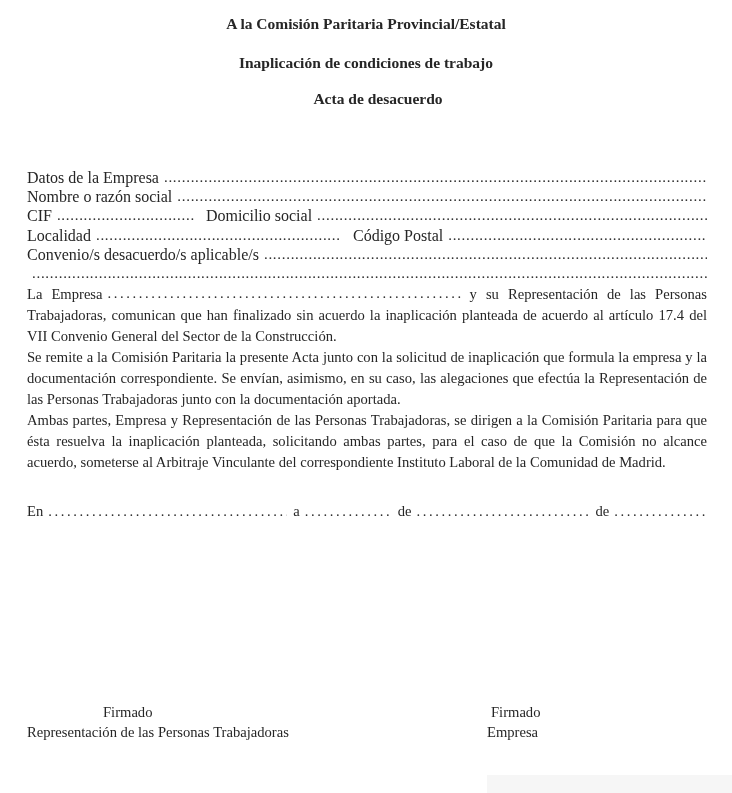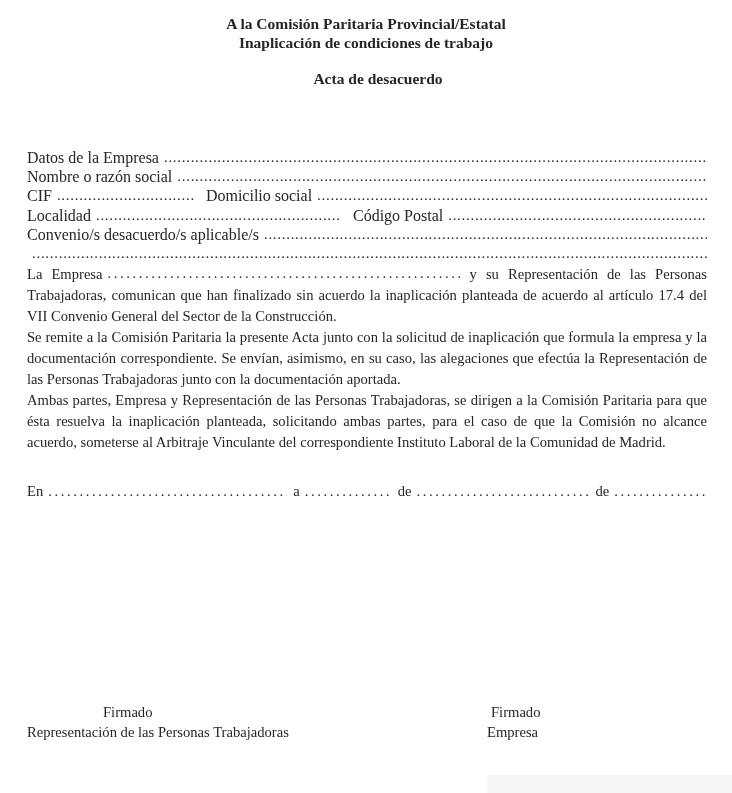"Inaplicación de condiciones de trabajo" .title-2 { margin-top: 0 -> 20px }
